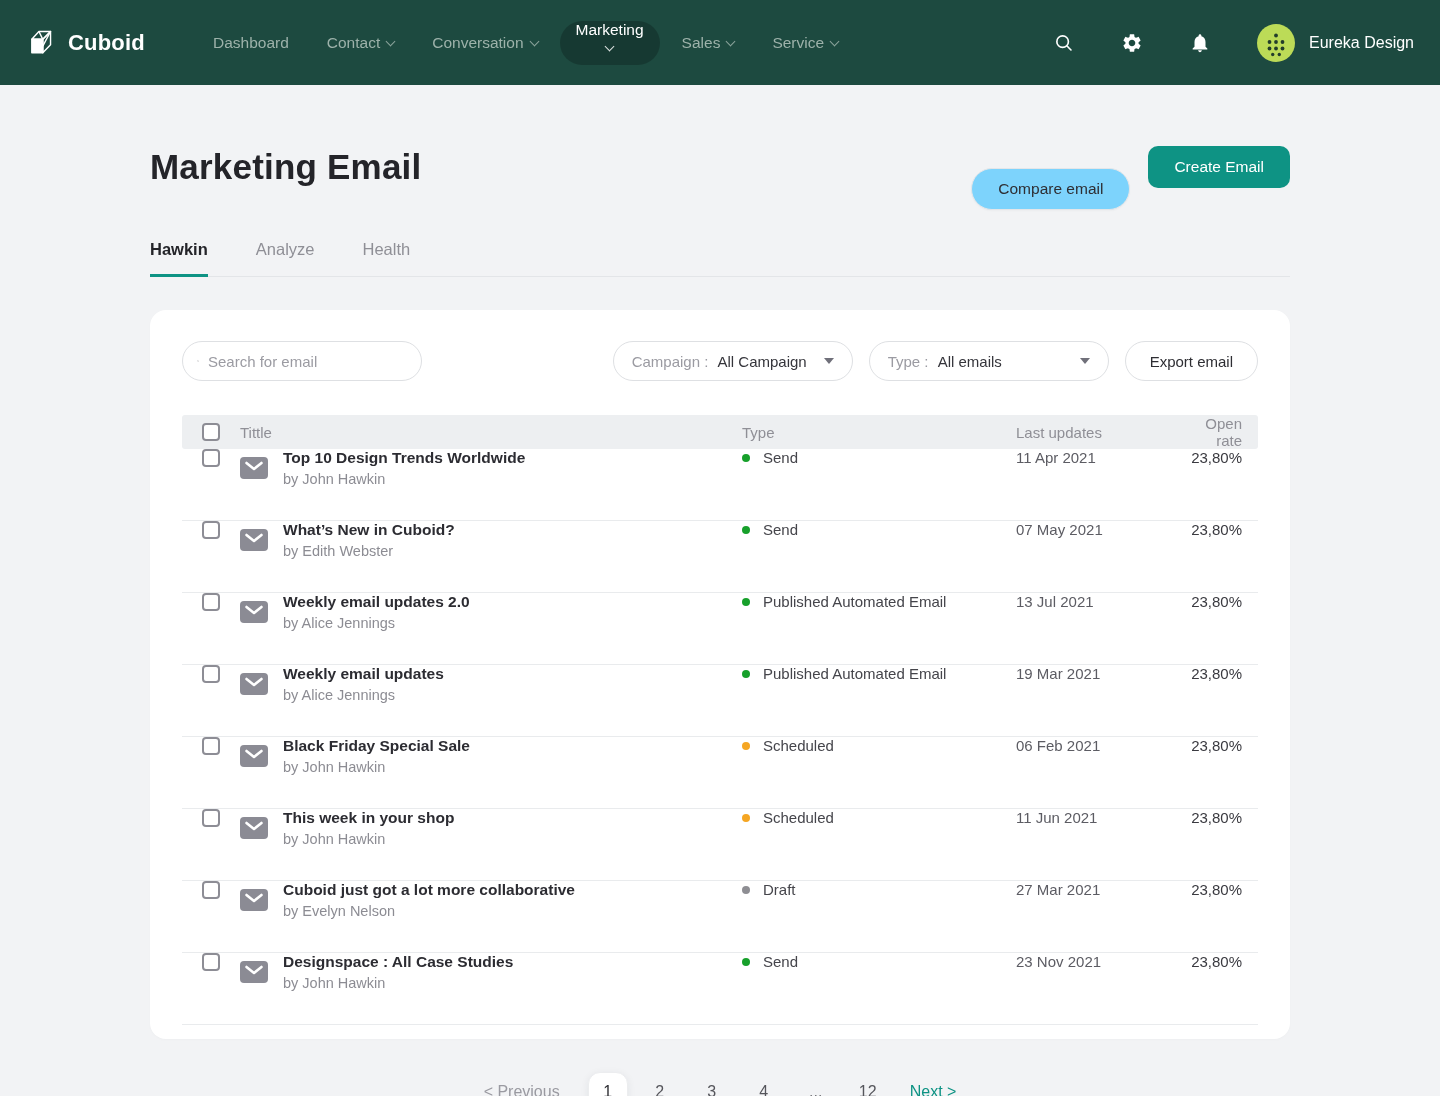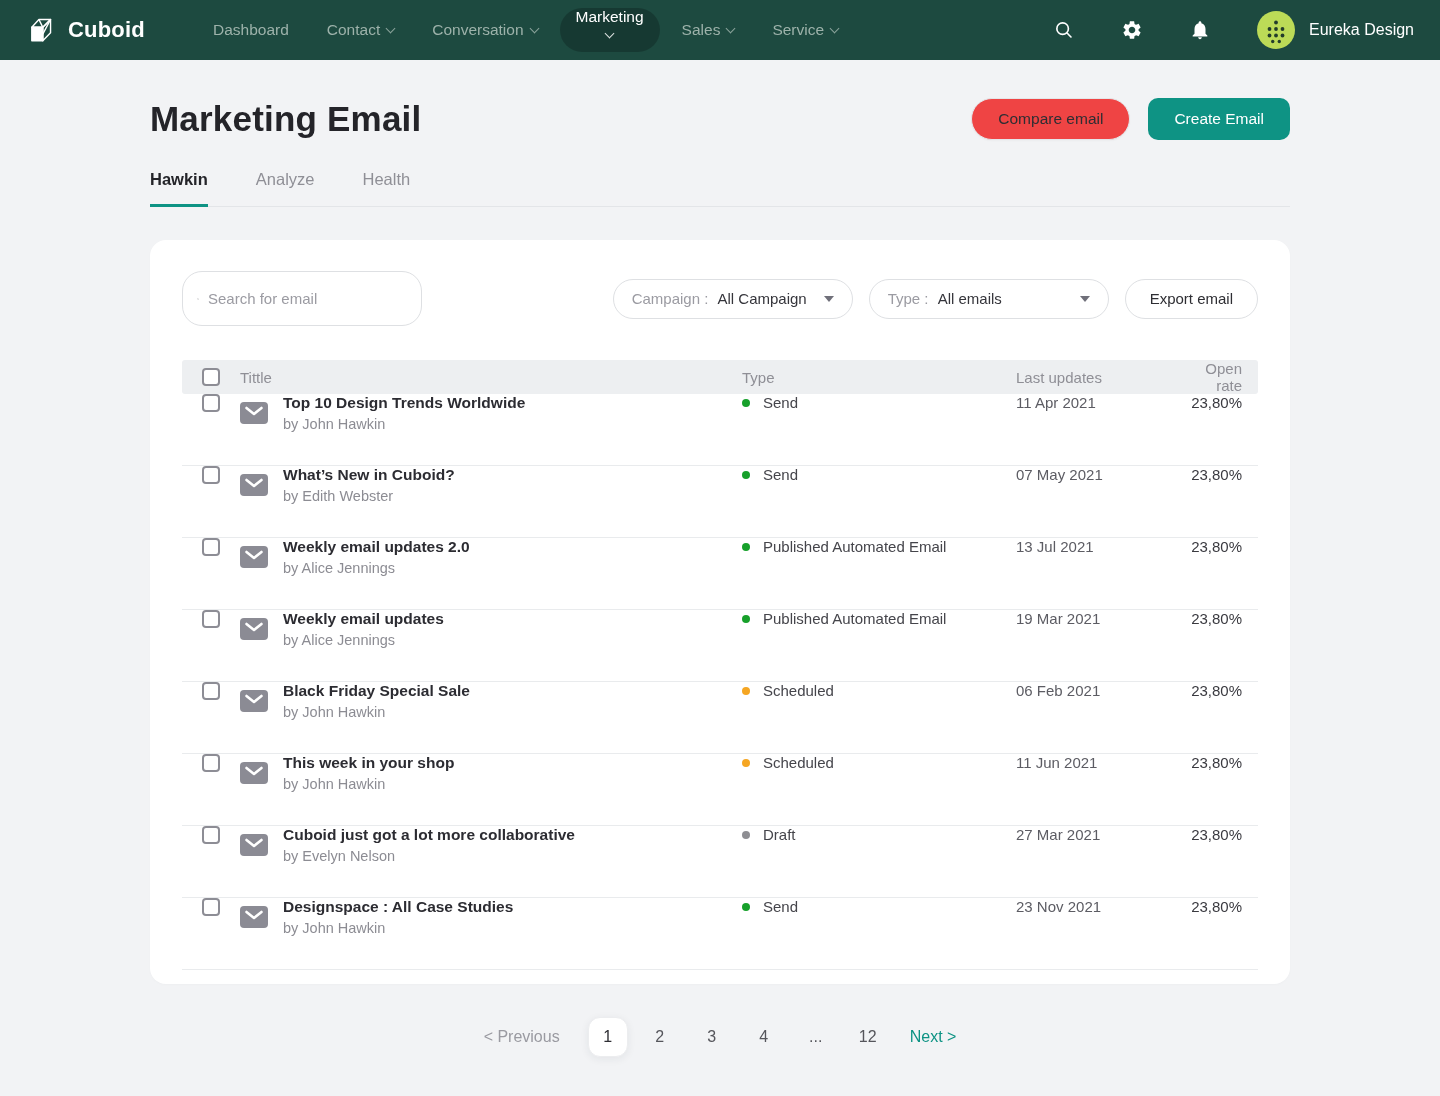"Cuboid" .topbar { height: 60px -> 85px }
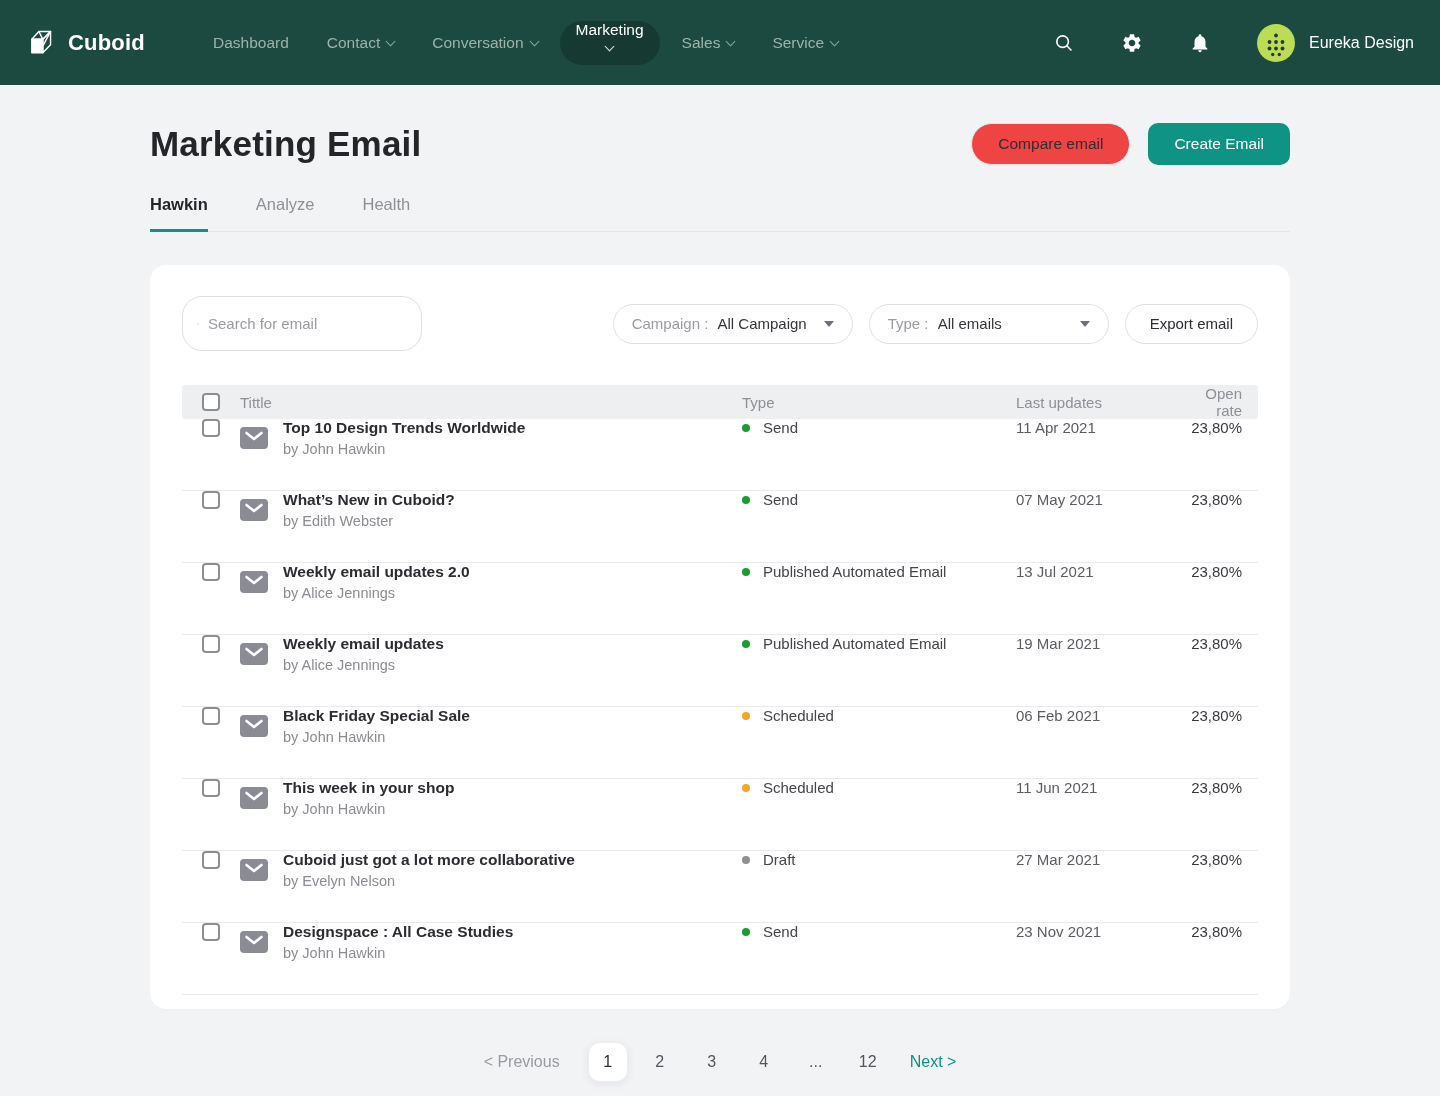"Compare email" .btn-ghost { background: #ef4444 -> #7dd3fc; margin-top: none -> 45px }
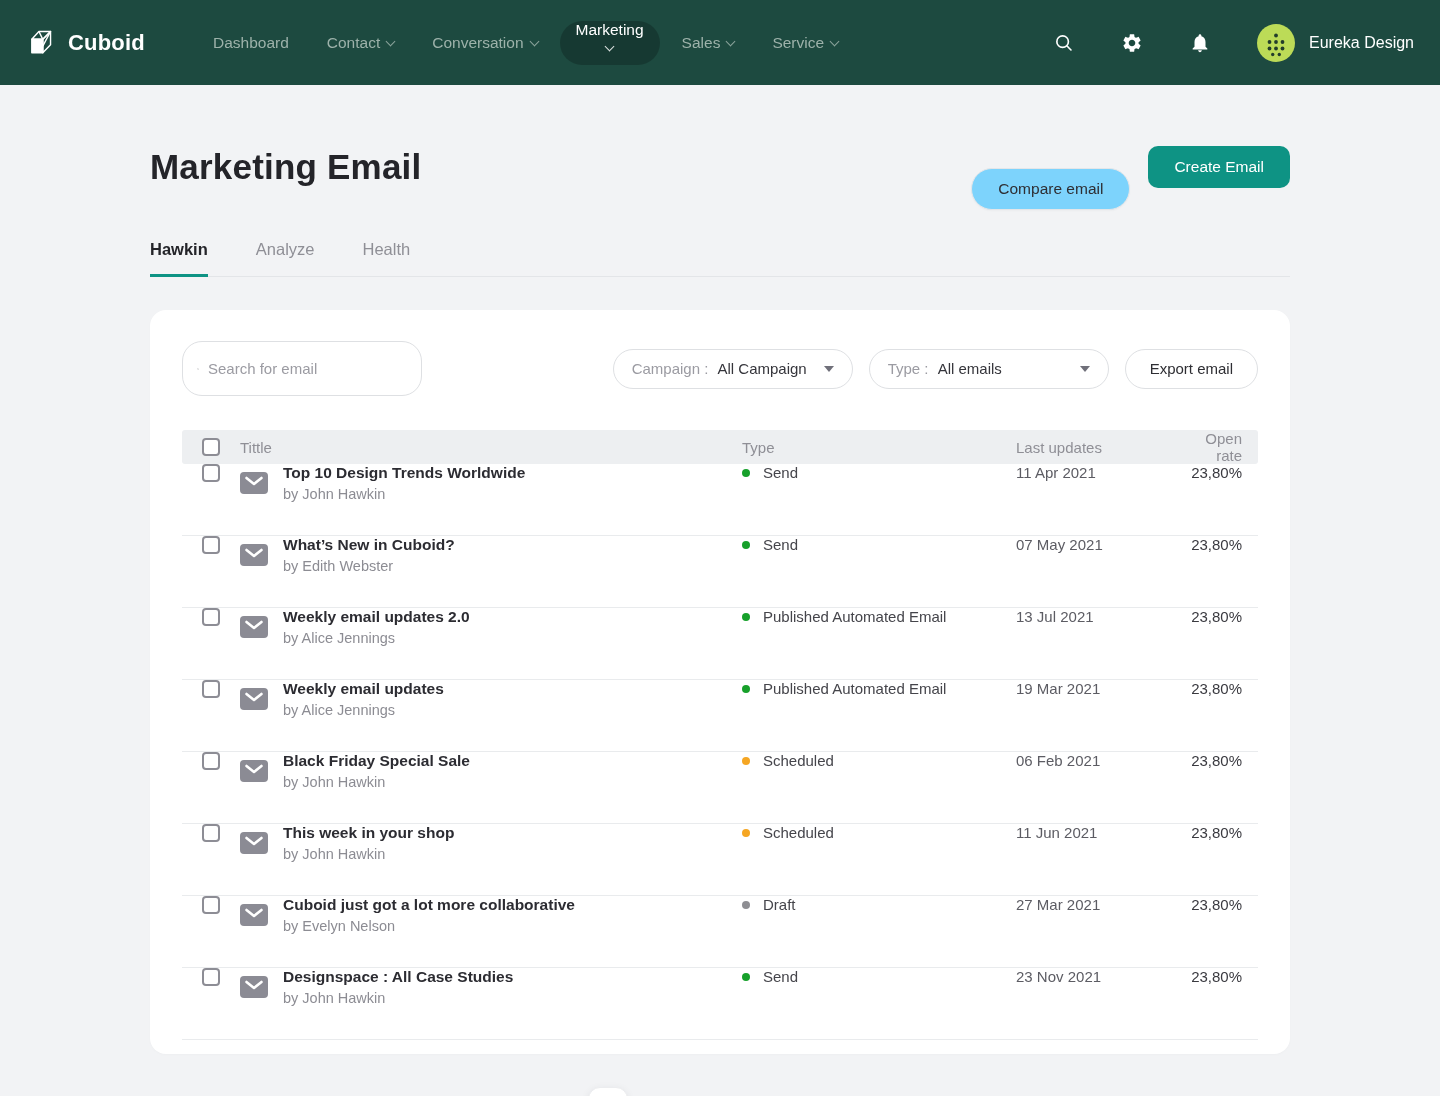"Search for email" .search-box { height: 55px -> 40px }
